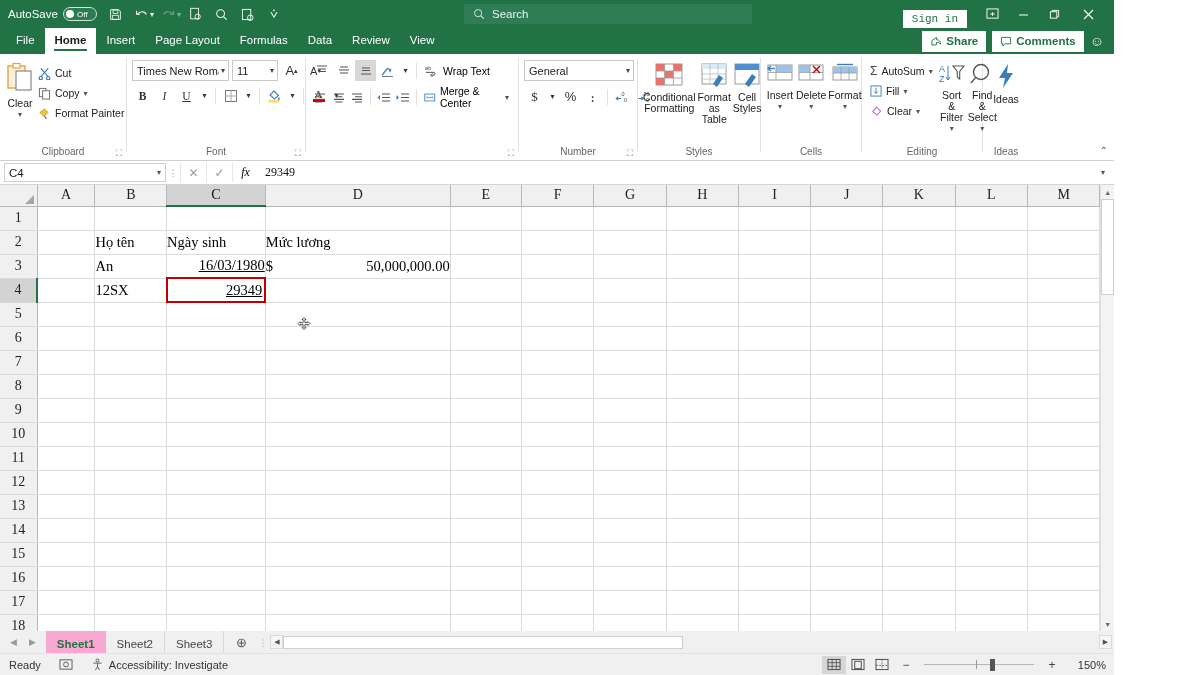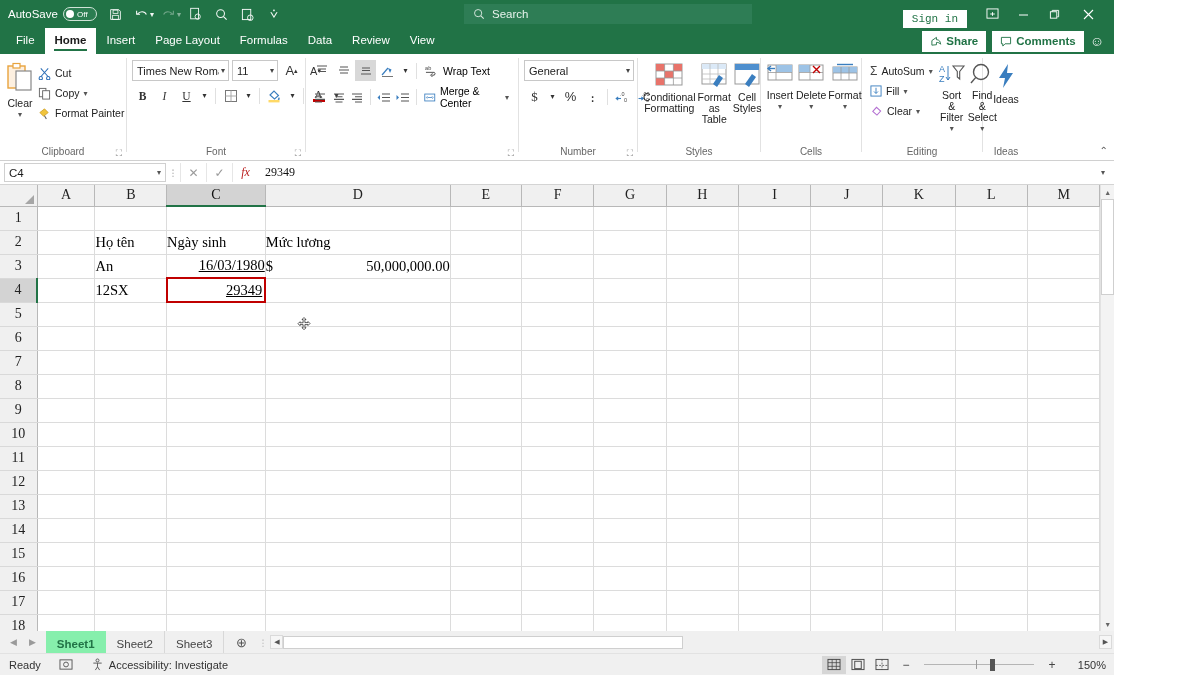"fx" .fb-ic.fx { color: #b91c1c -> #000000 }
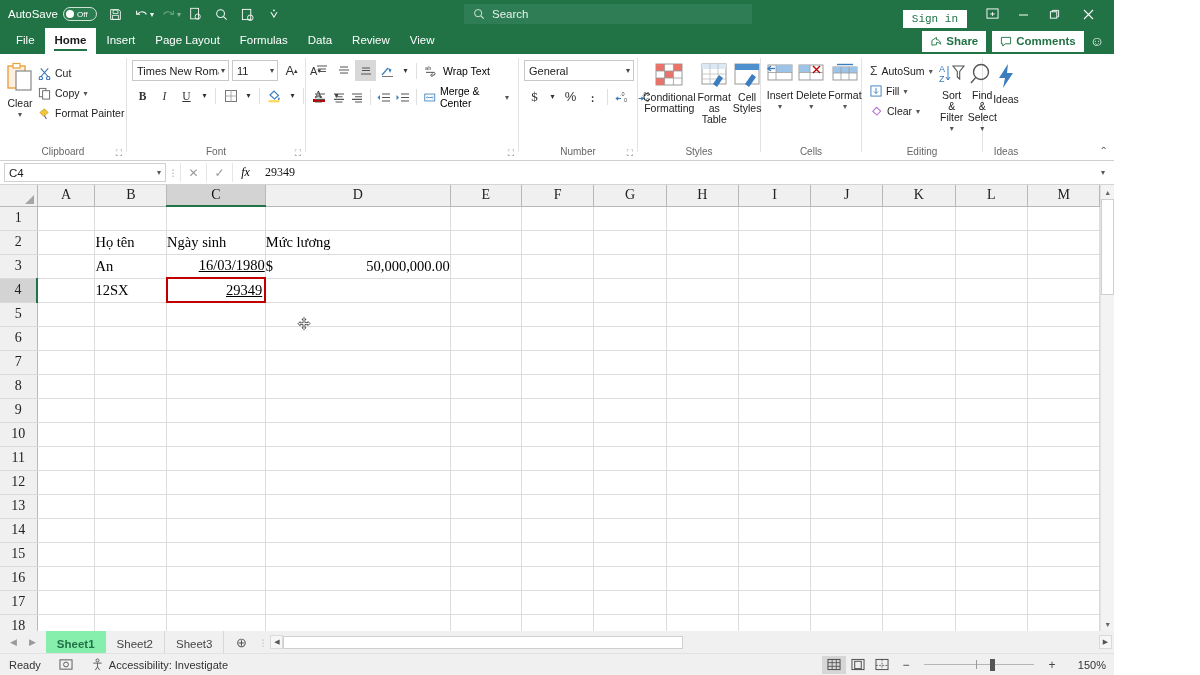"Sheet1" .stab.active { background: #86efac -> #f9a8d4 }
